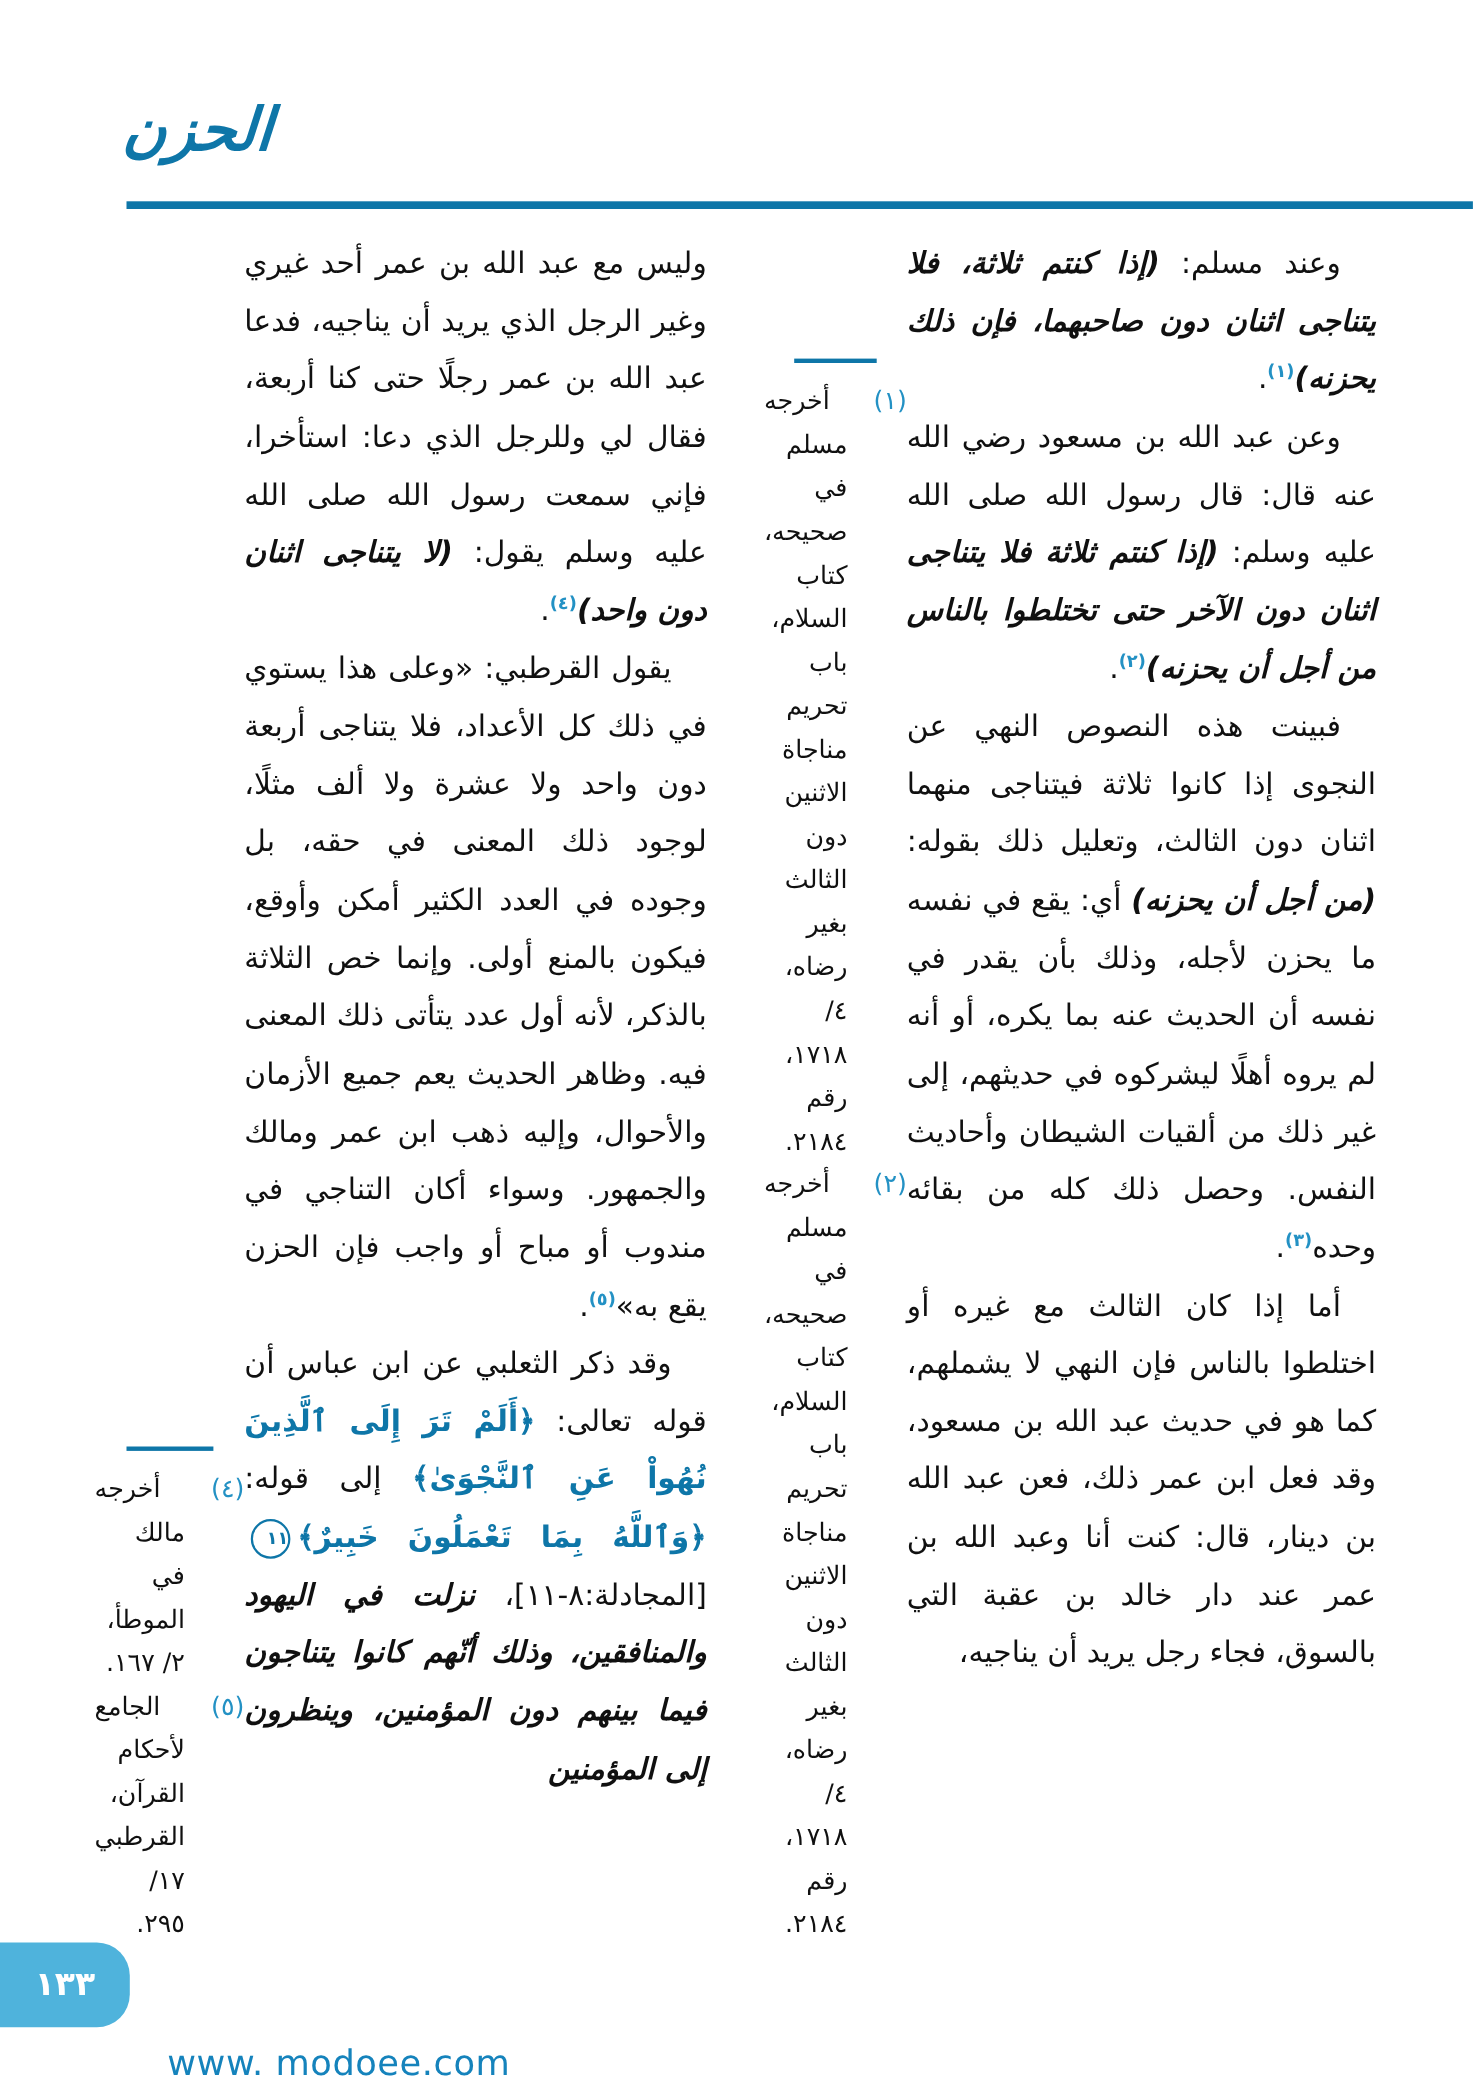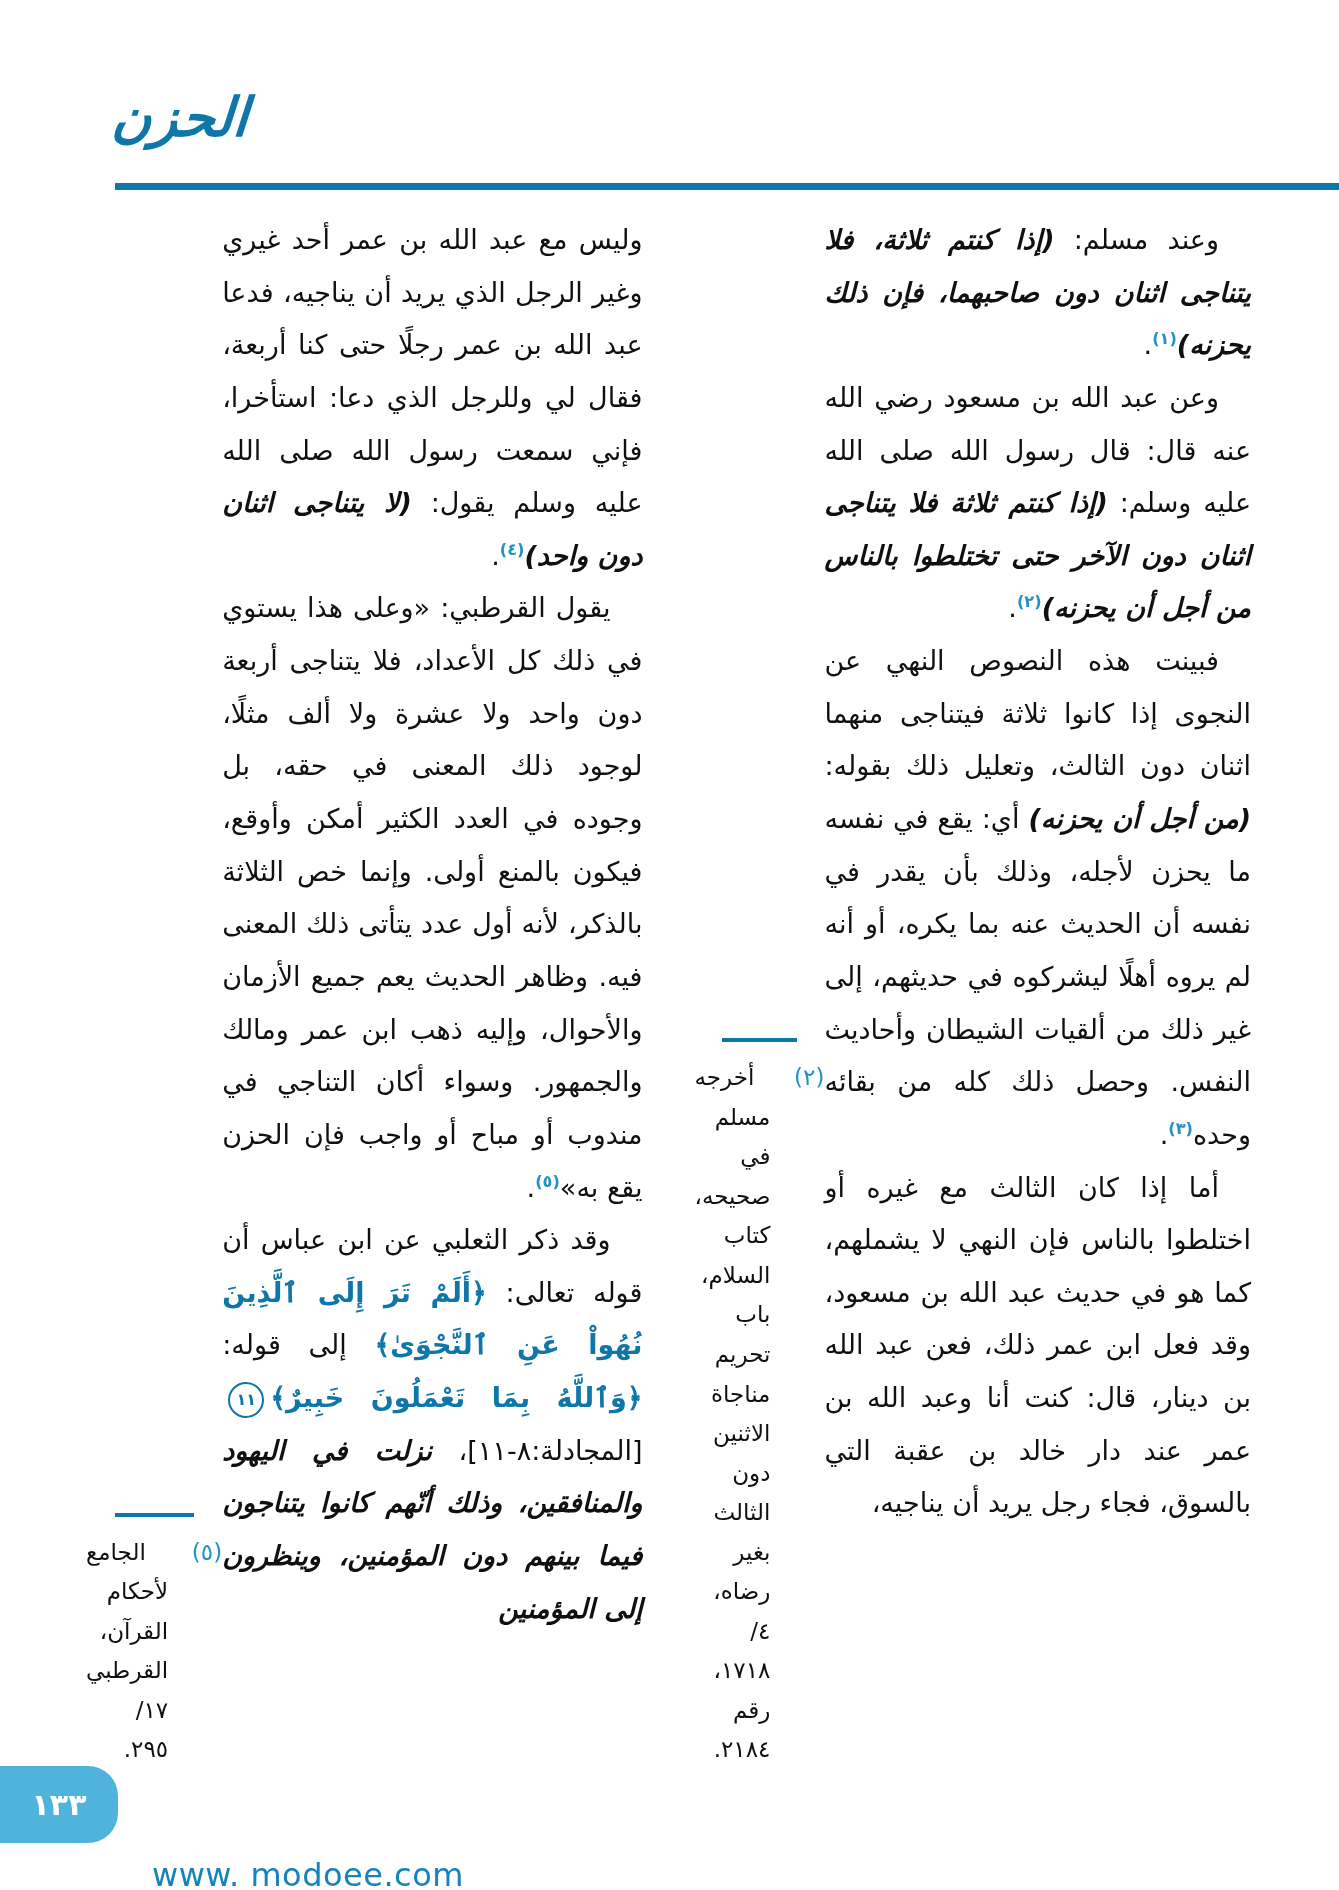"(١) أخرجه مسلم في صحيحه،" div.fn-item { html: none -> <div><span>(١)</span><span> أخرجه مسلم في صحيحه، كتاب السلام، باب تحريم مناجاة الاثنين دون الثالث بغير رضاه، ٤/ ١٧١٨، رقم ٢١٨٤.</span></div> }
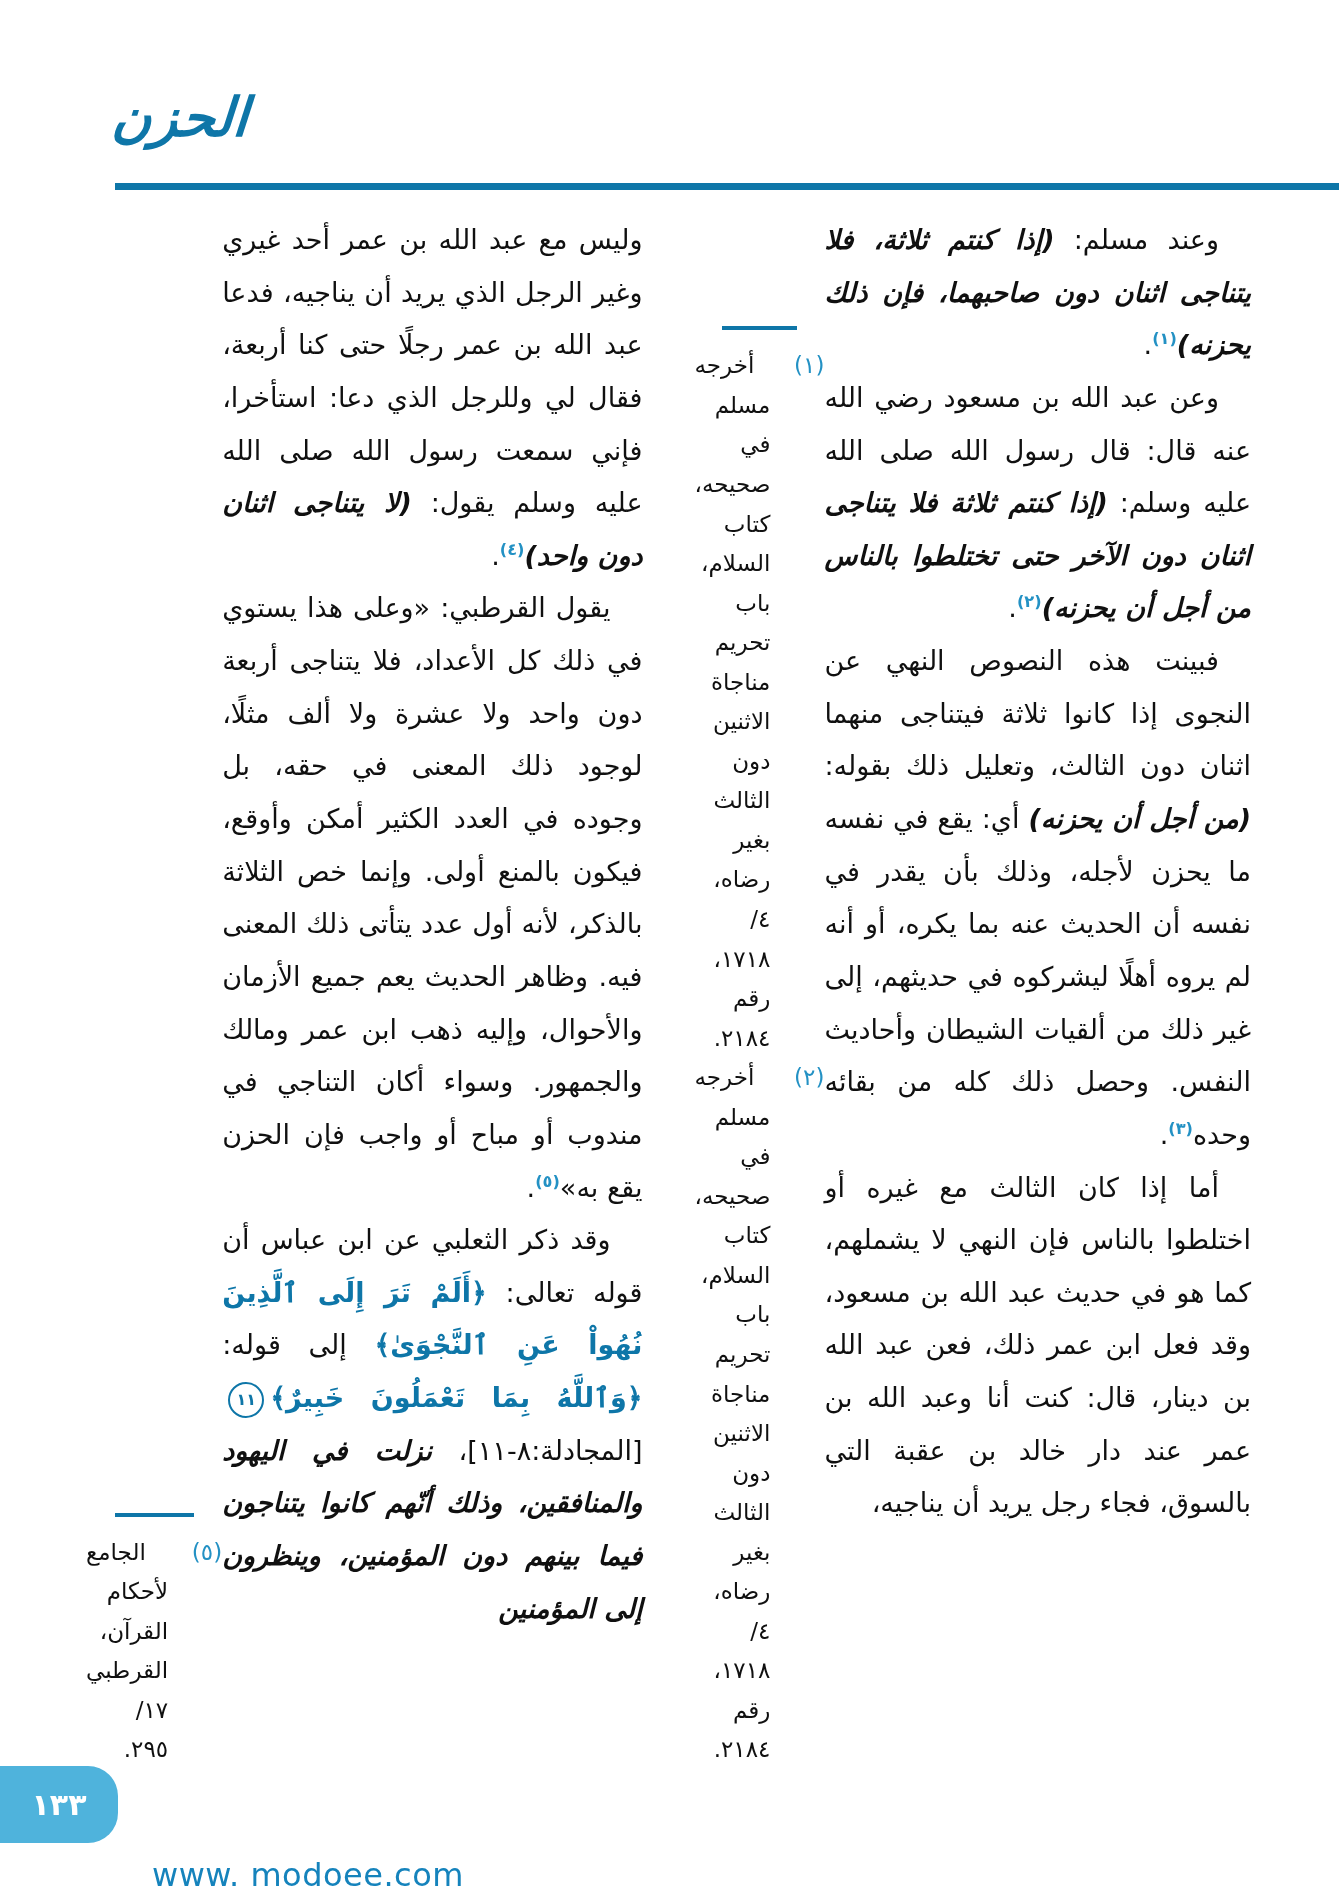"(٤) أخرجه مالك في الموطأ،" div.fn-item { html: none -> <div><span>(٤)</span><span> أخرجه مالك في الموطأ، ٢/ ١٦٧.</span></div> }
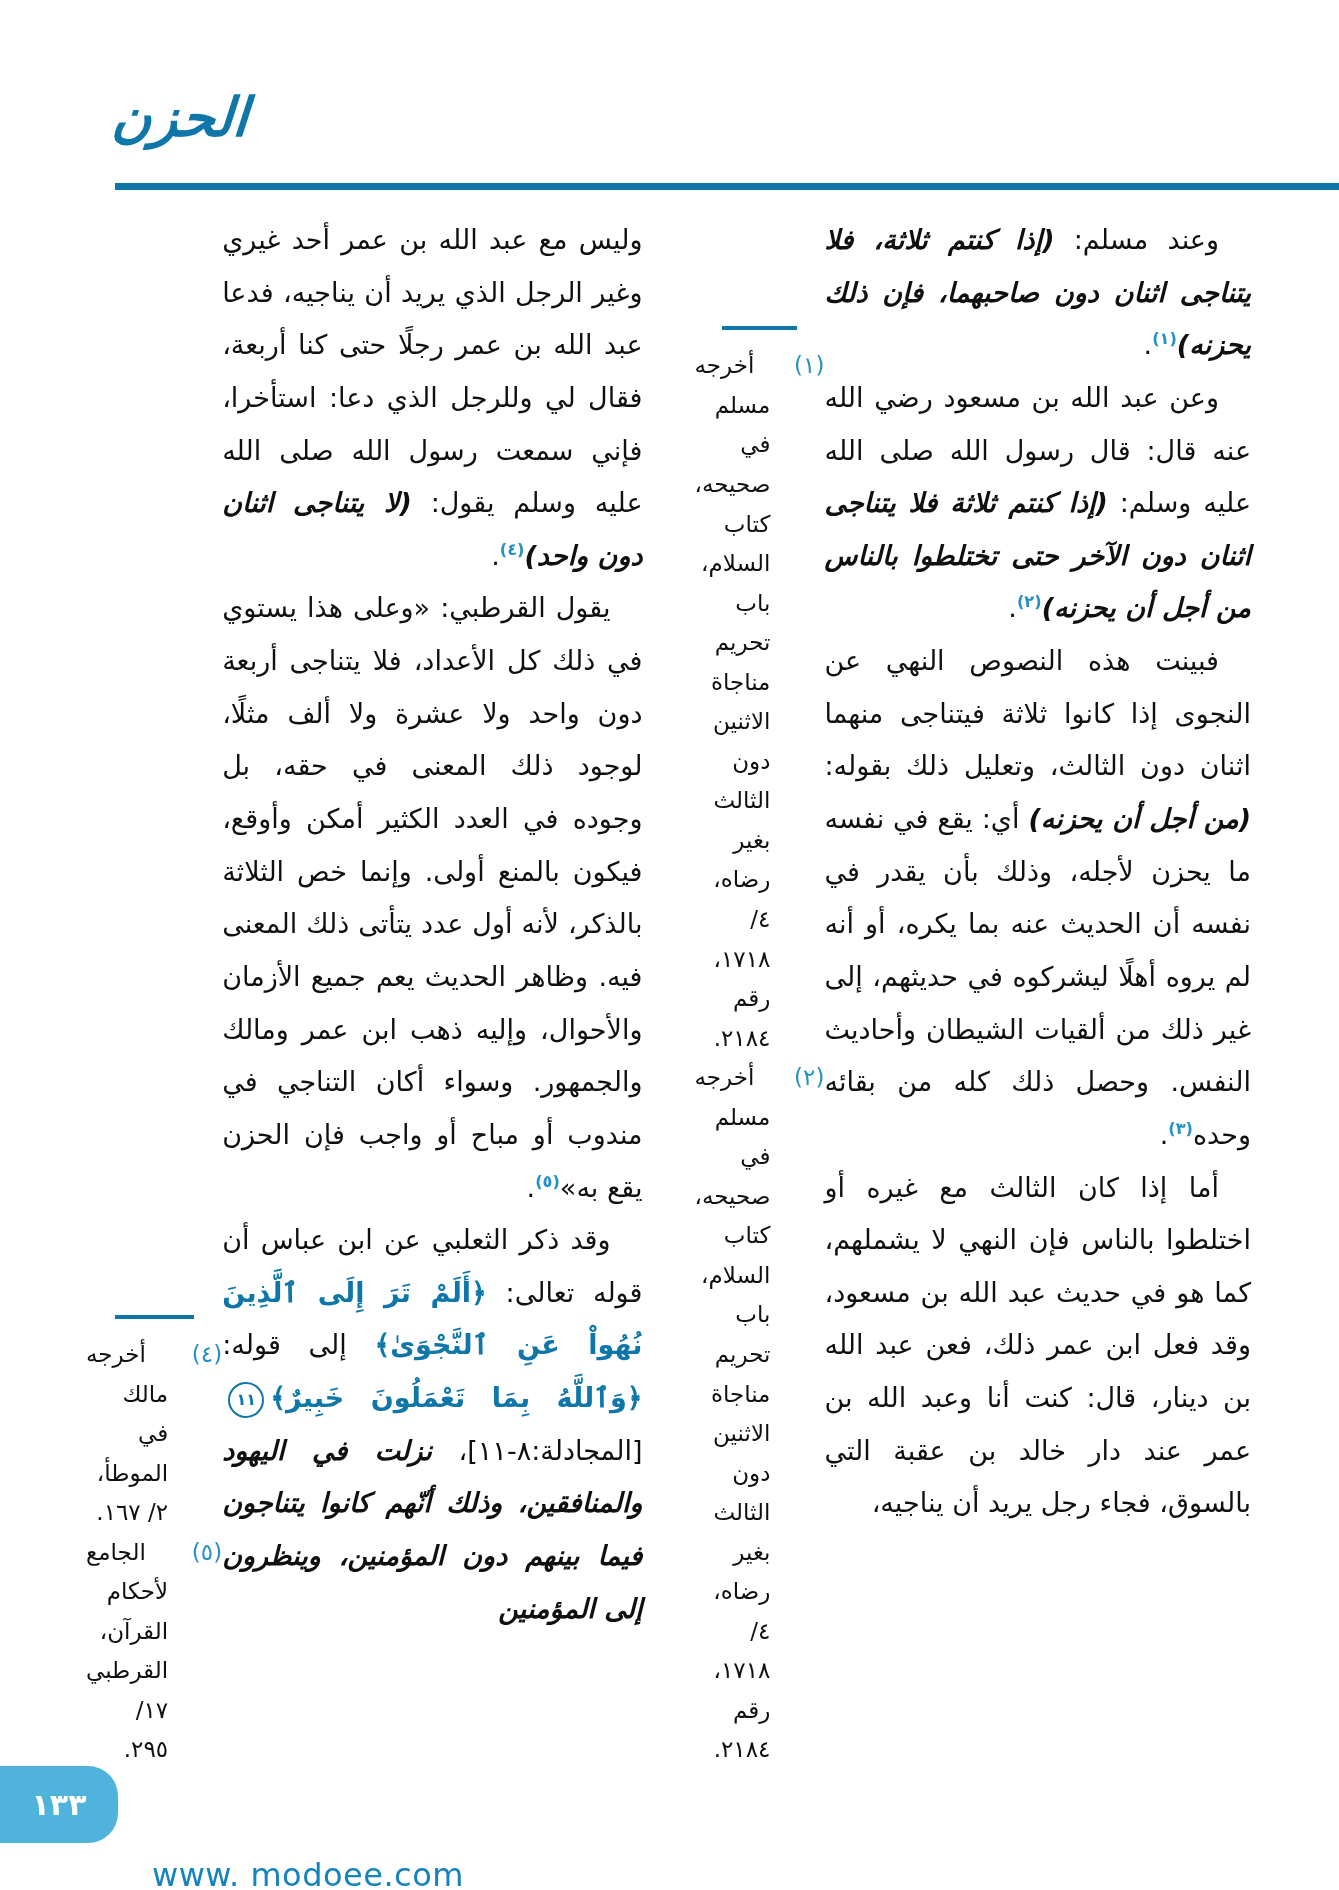"١١" .seg-ayah { text-align: center -> right }
